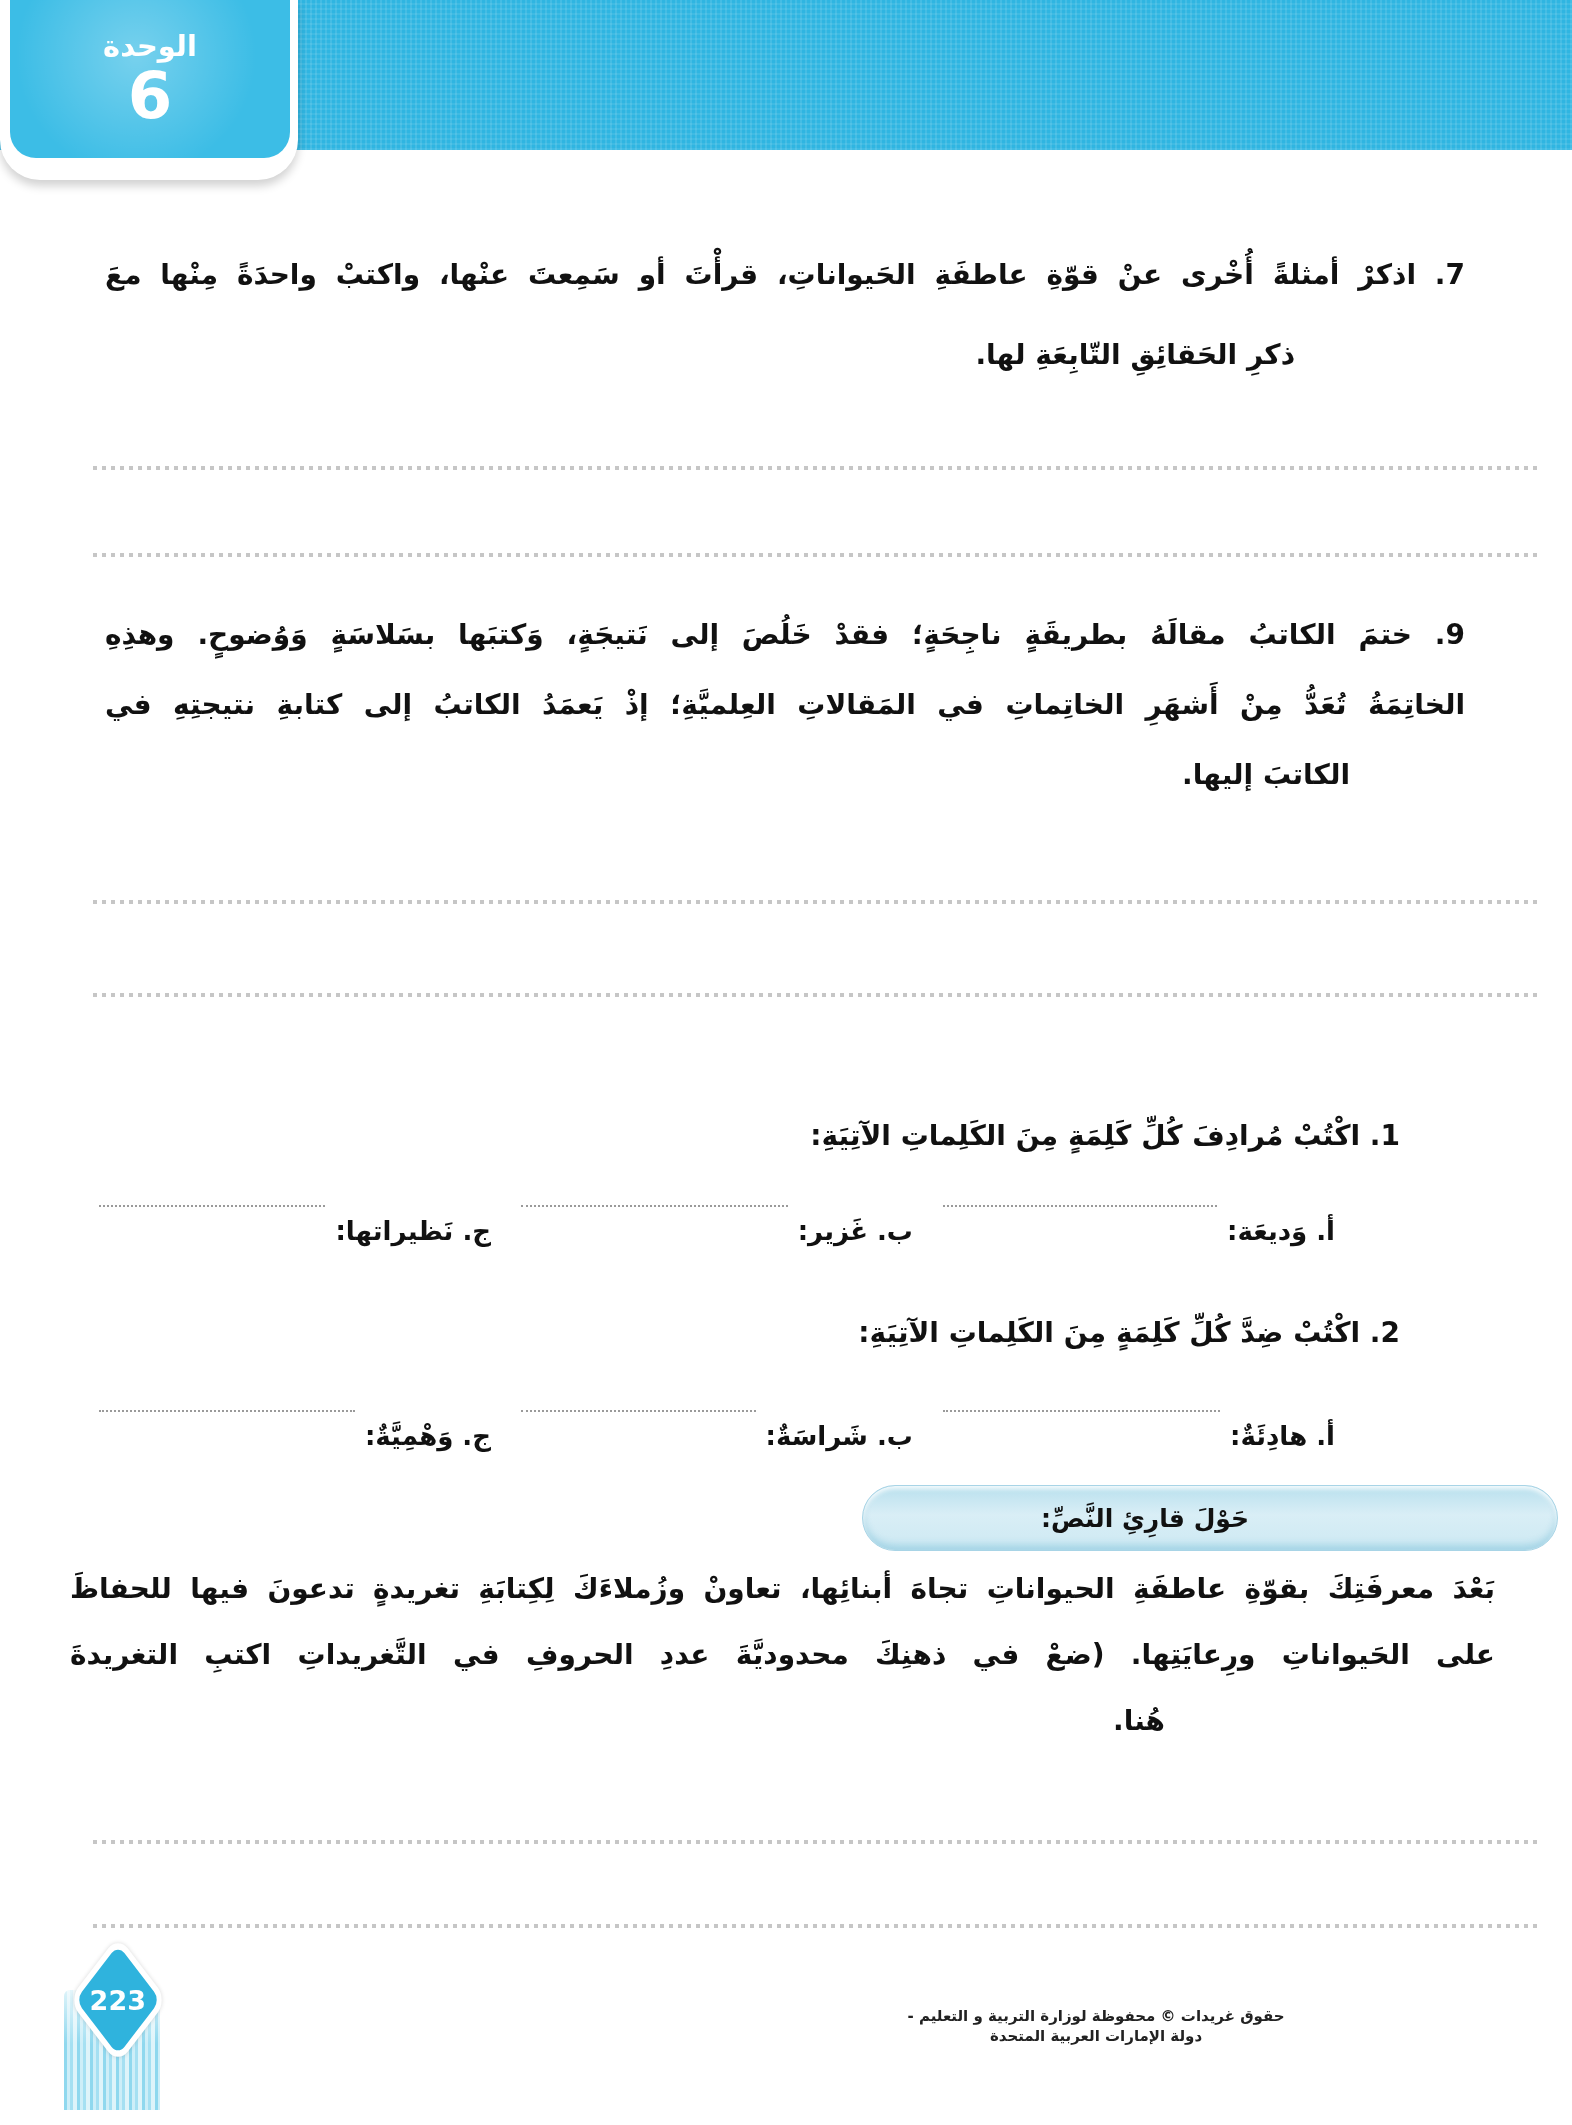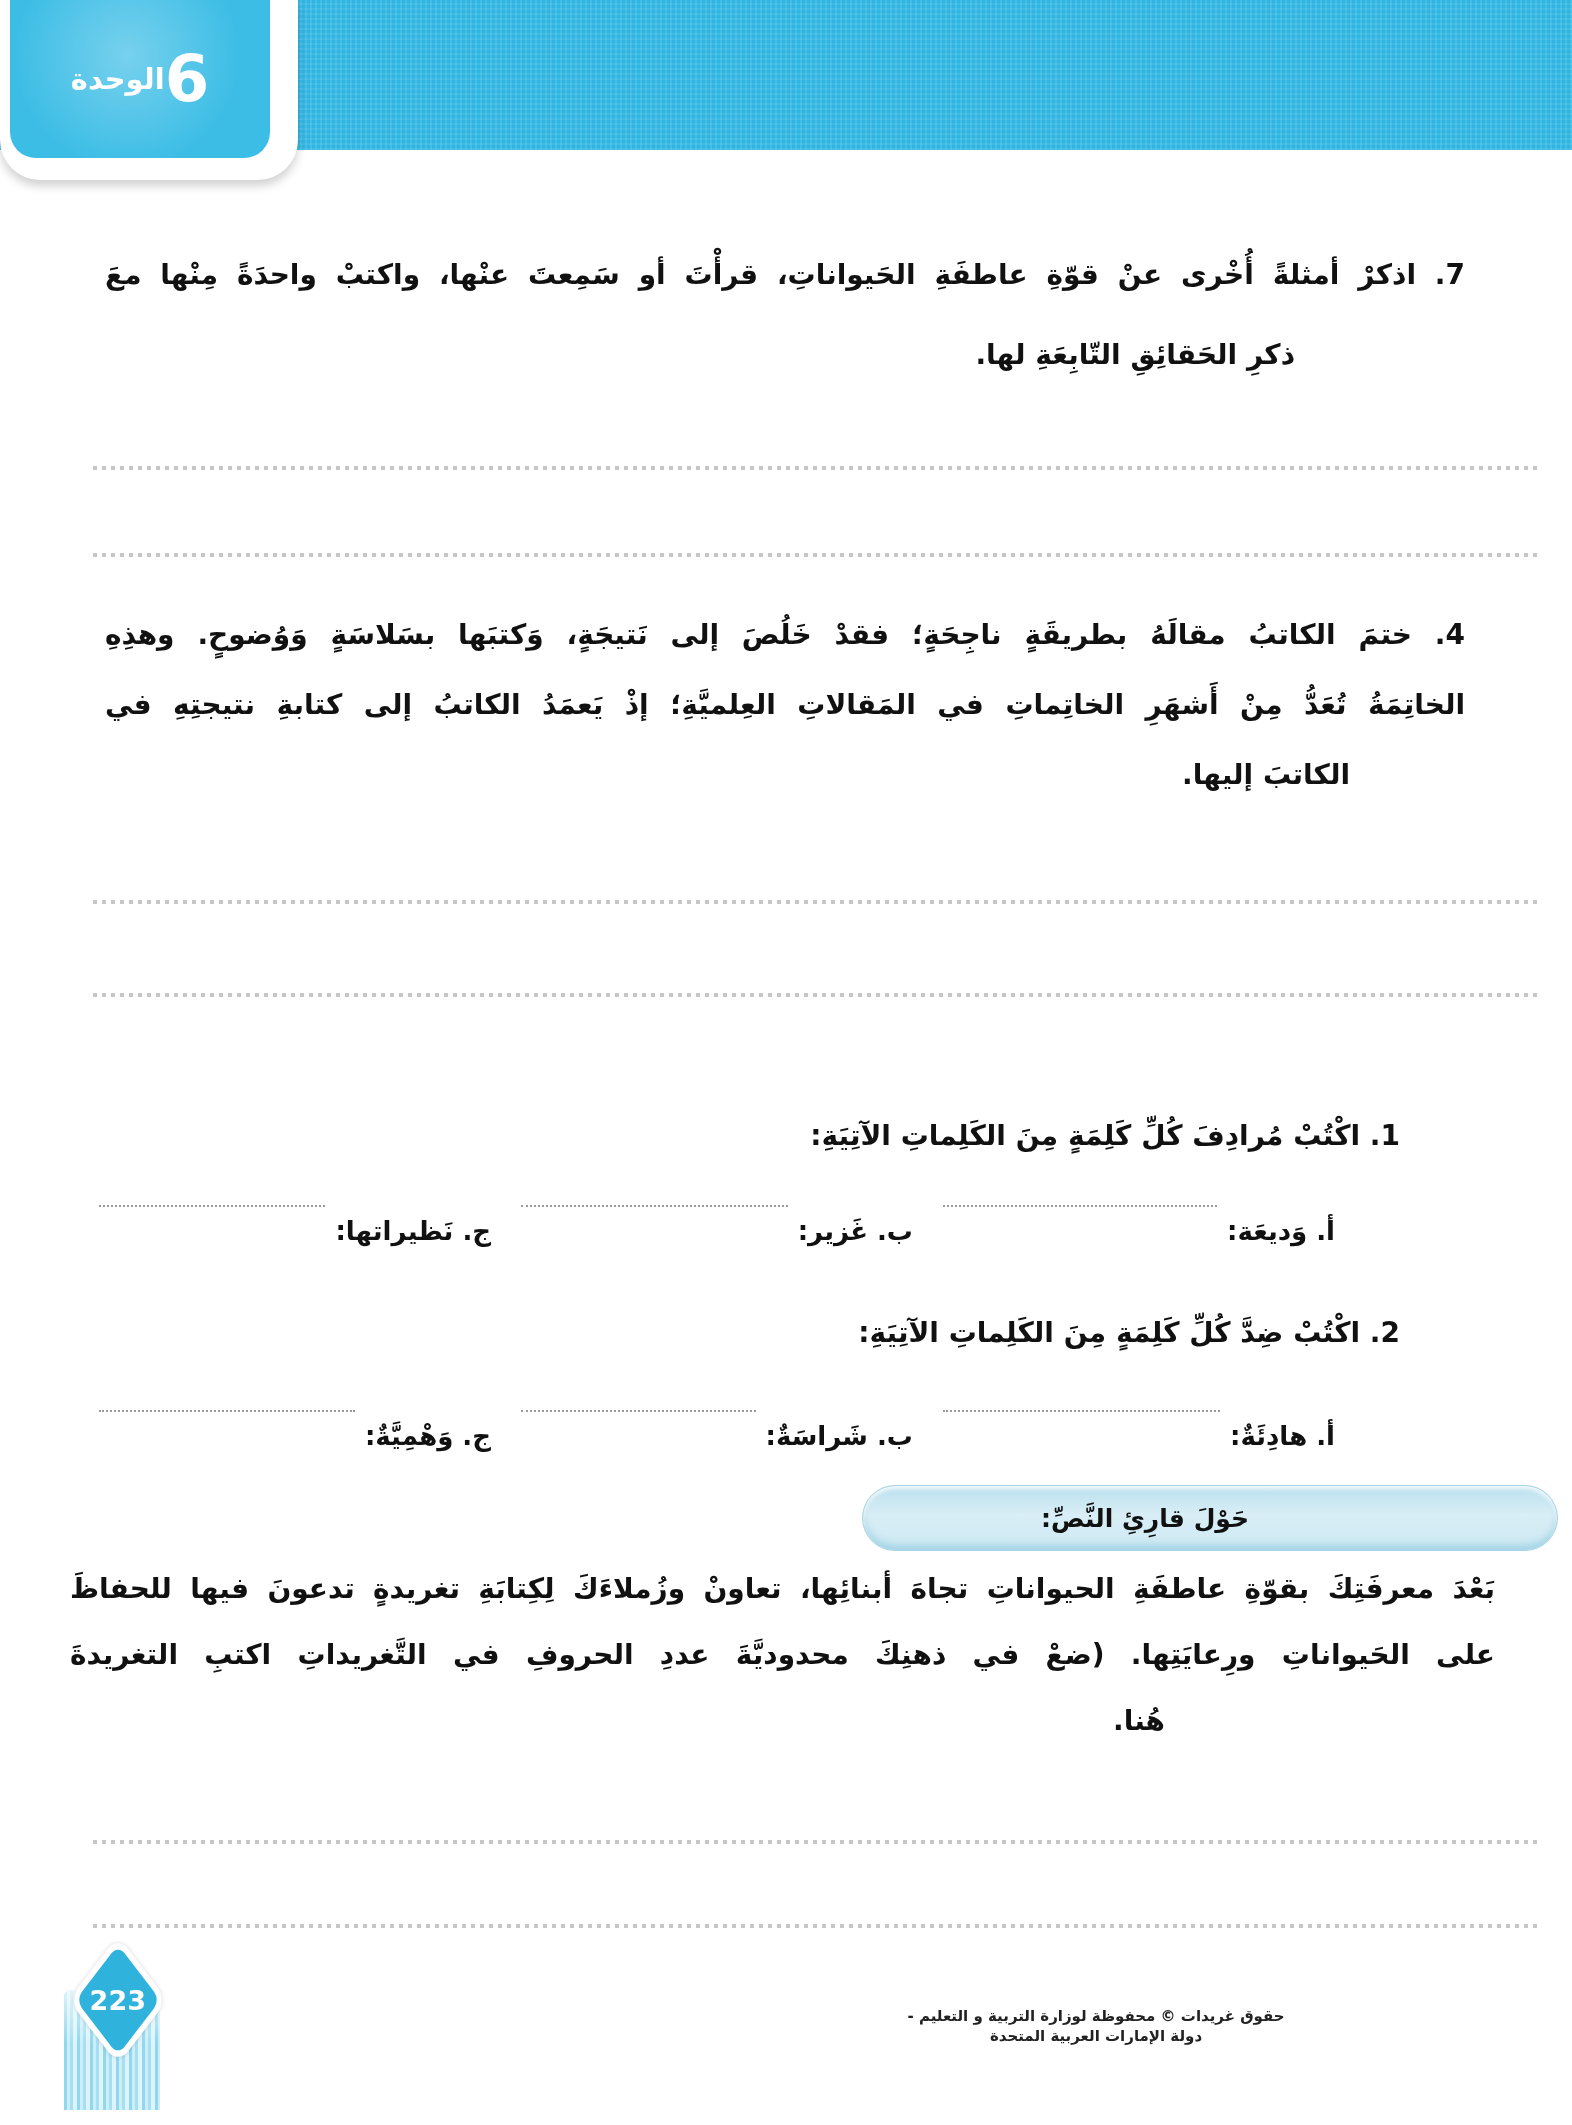"الوحدة" .unit-badge { flex-direction: row -> column; width: 260px -> 280px }
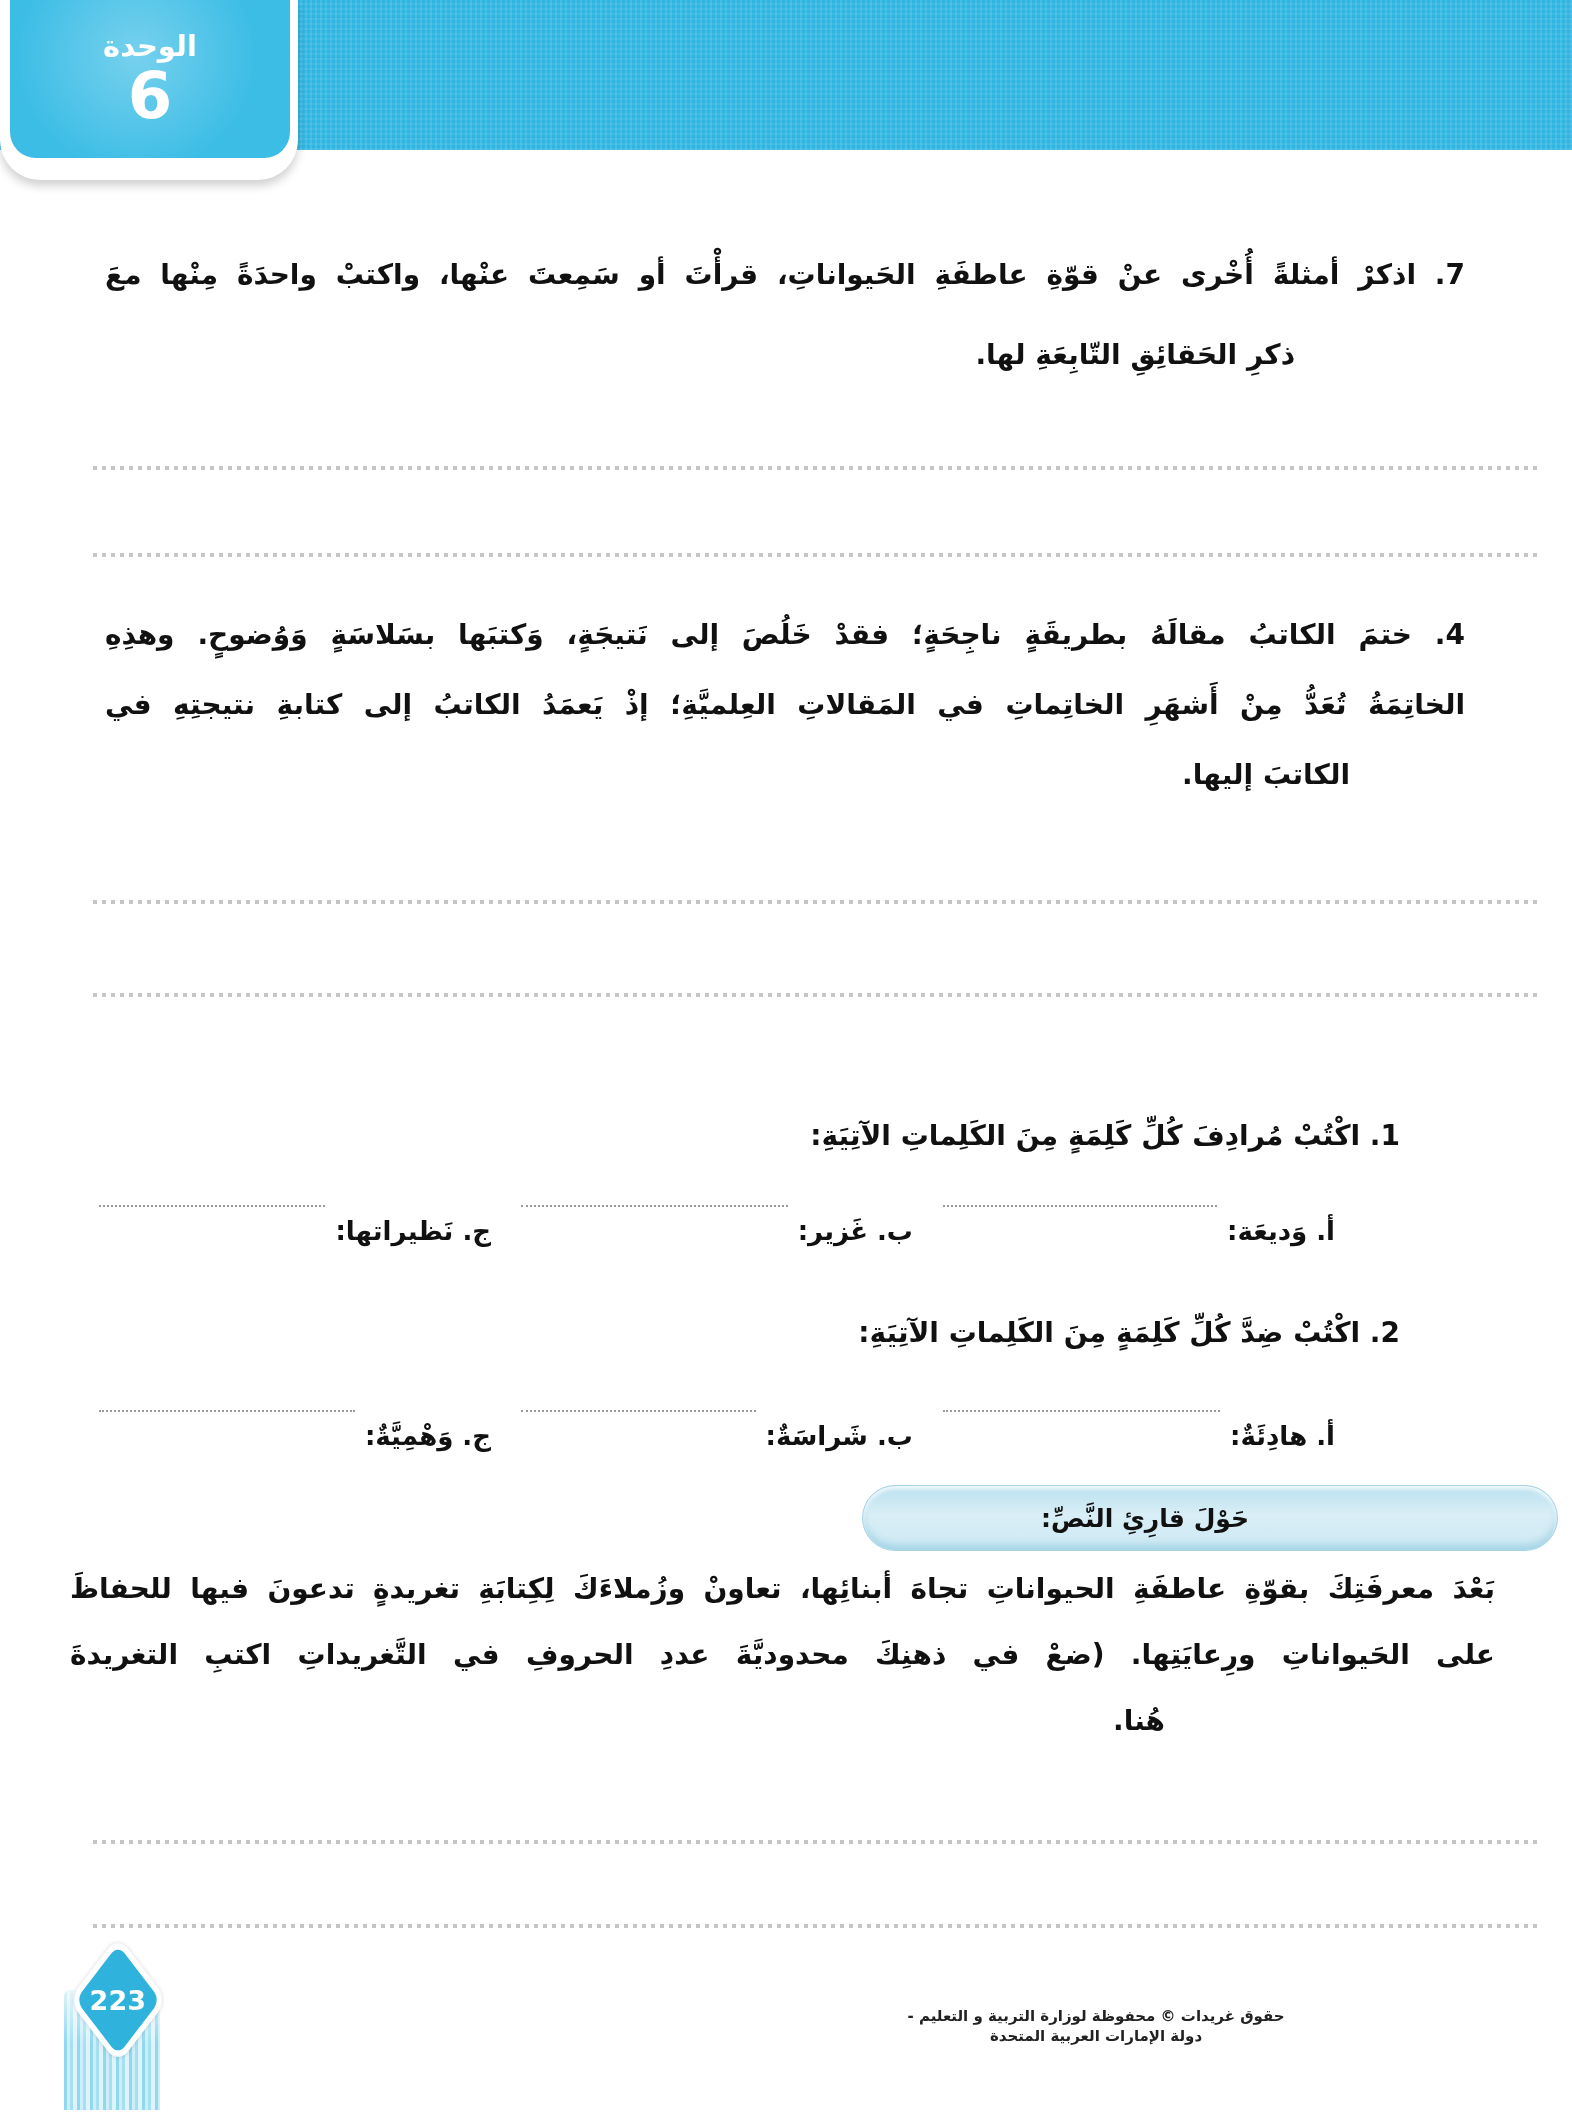"4. ختمَ الكاتبُ مقالَهُ بطريقَةٍ" div.qline { text: 4 -> 9 }
